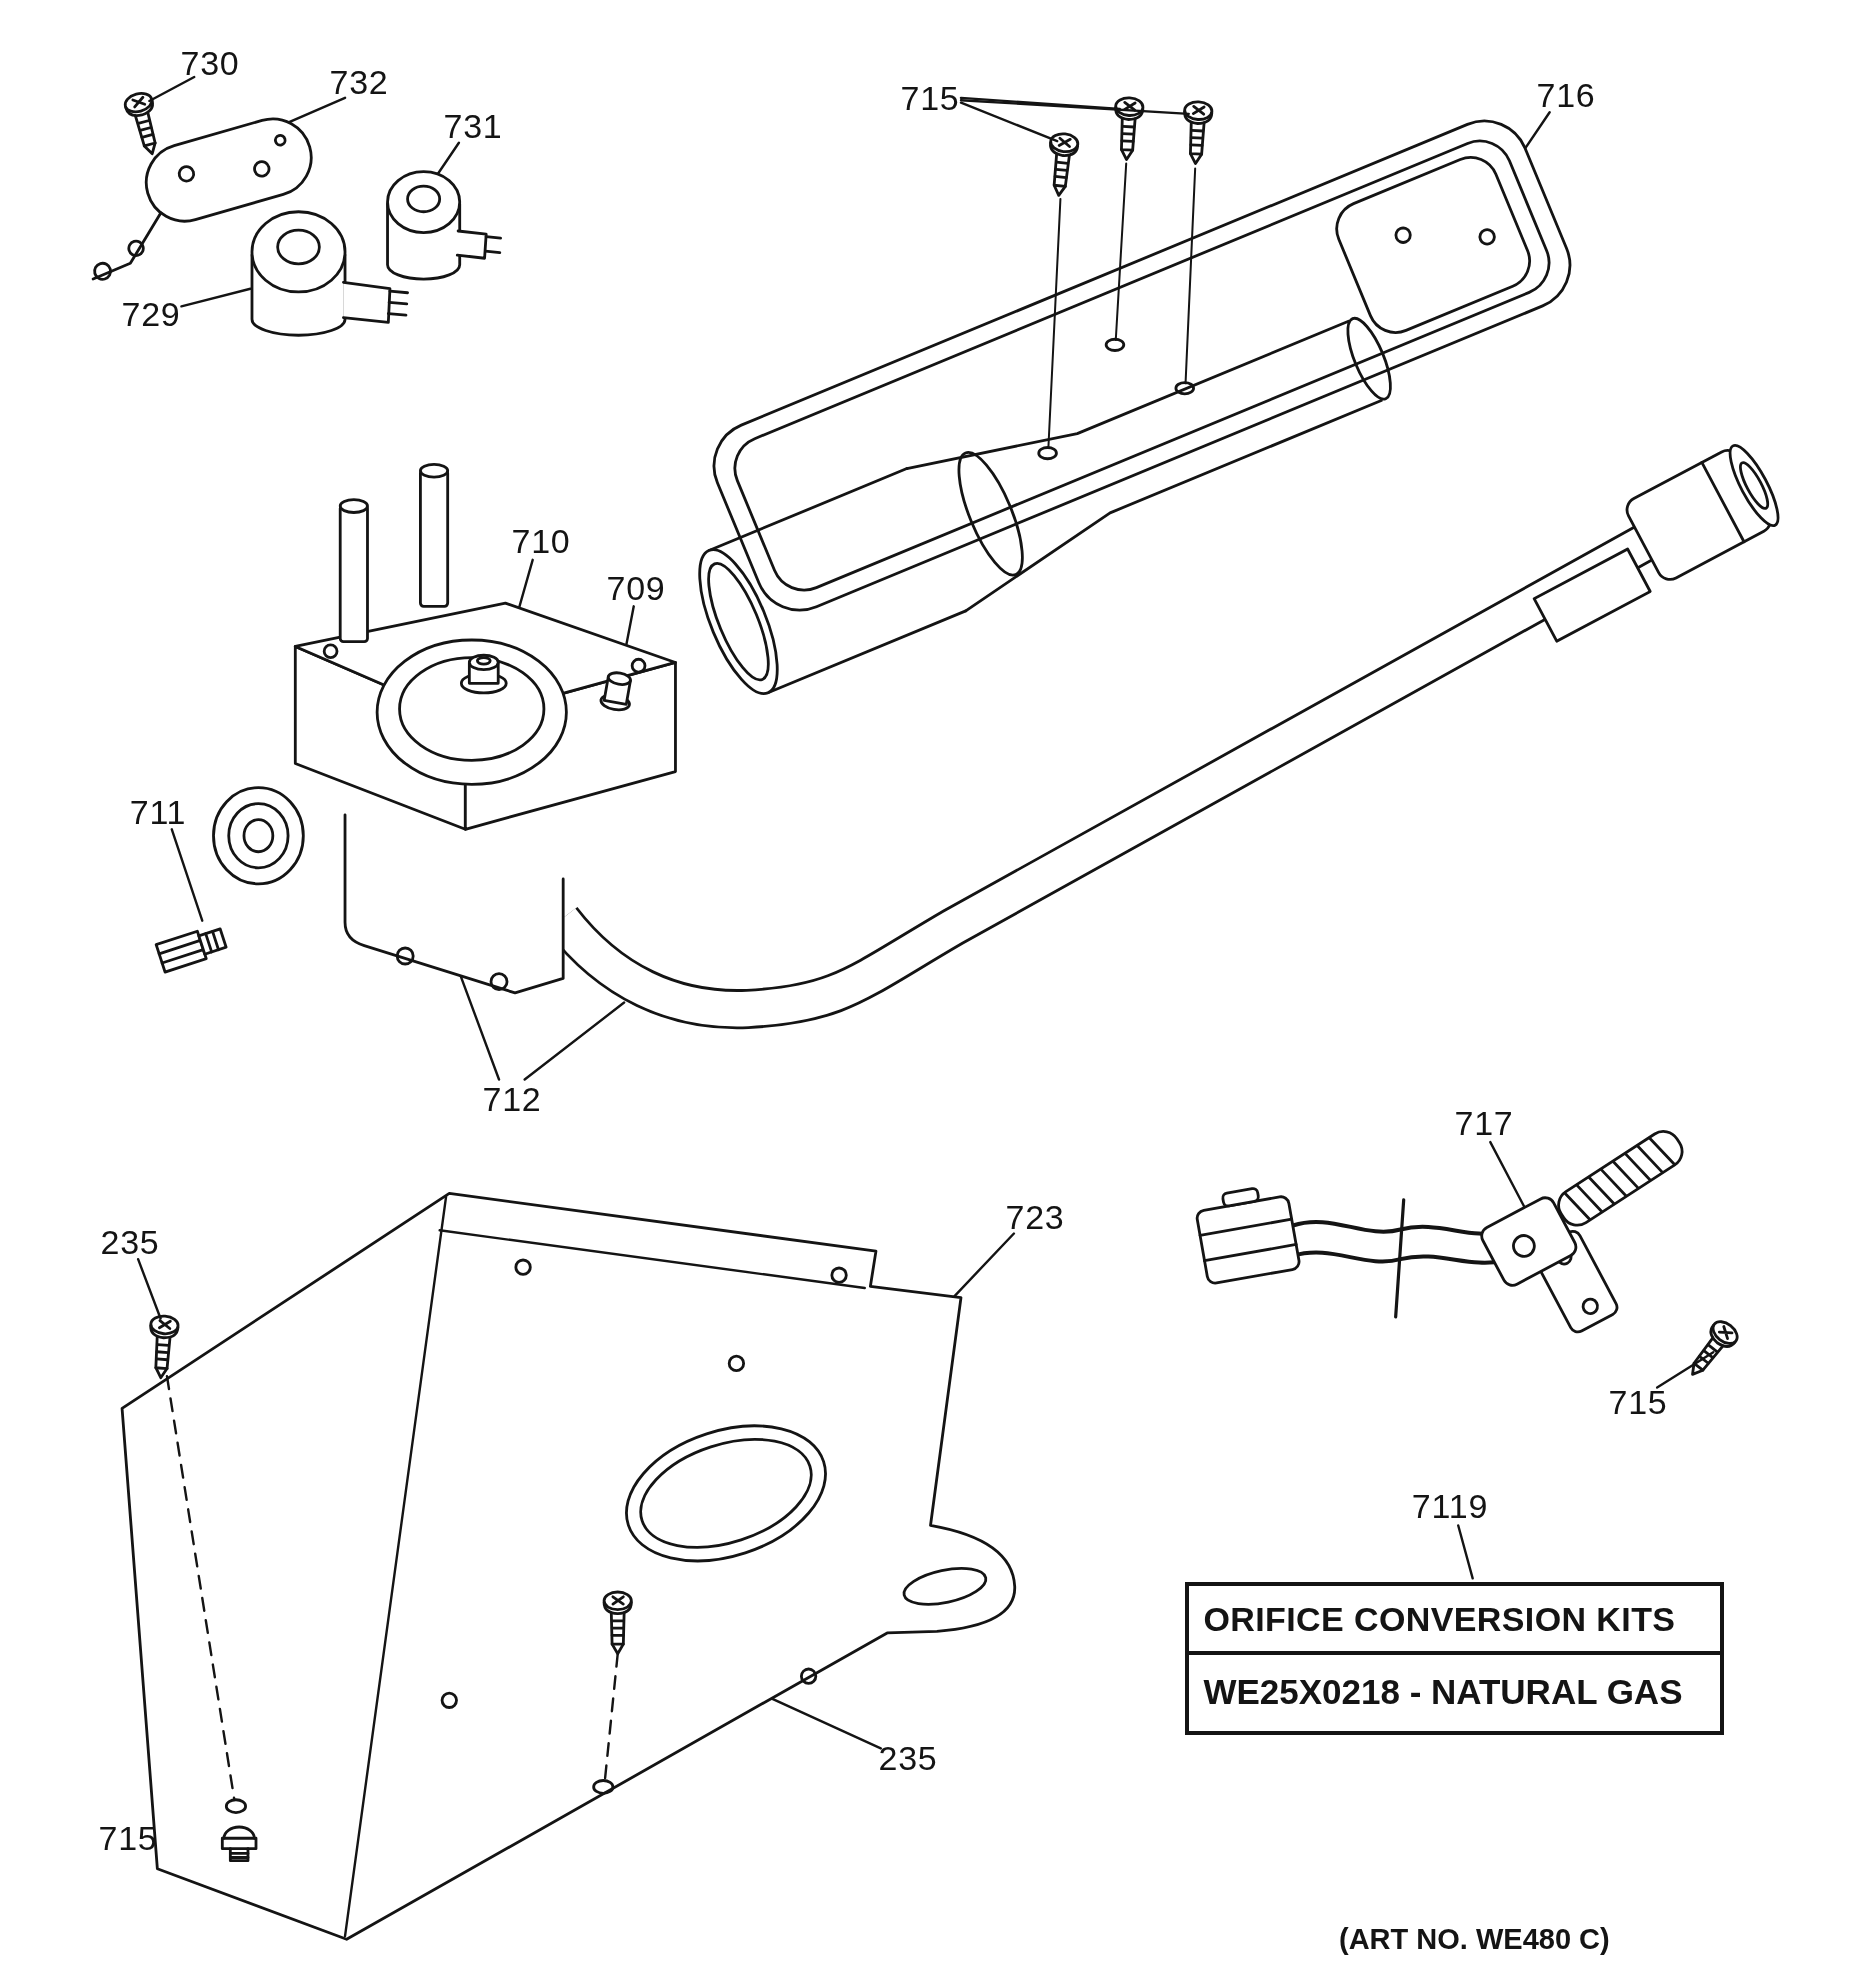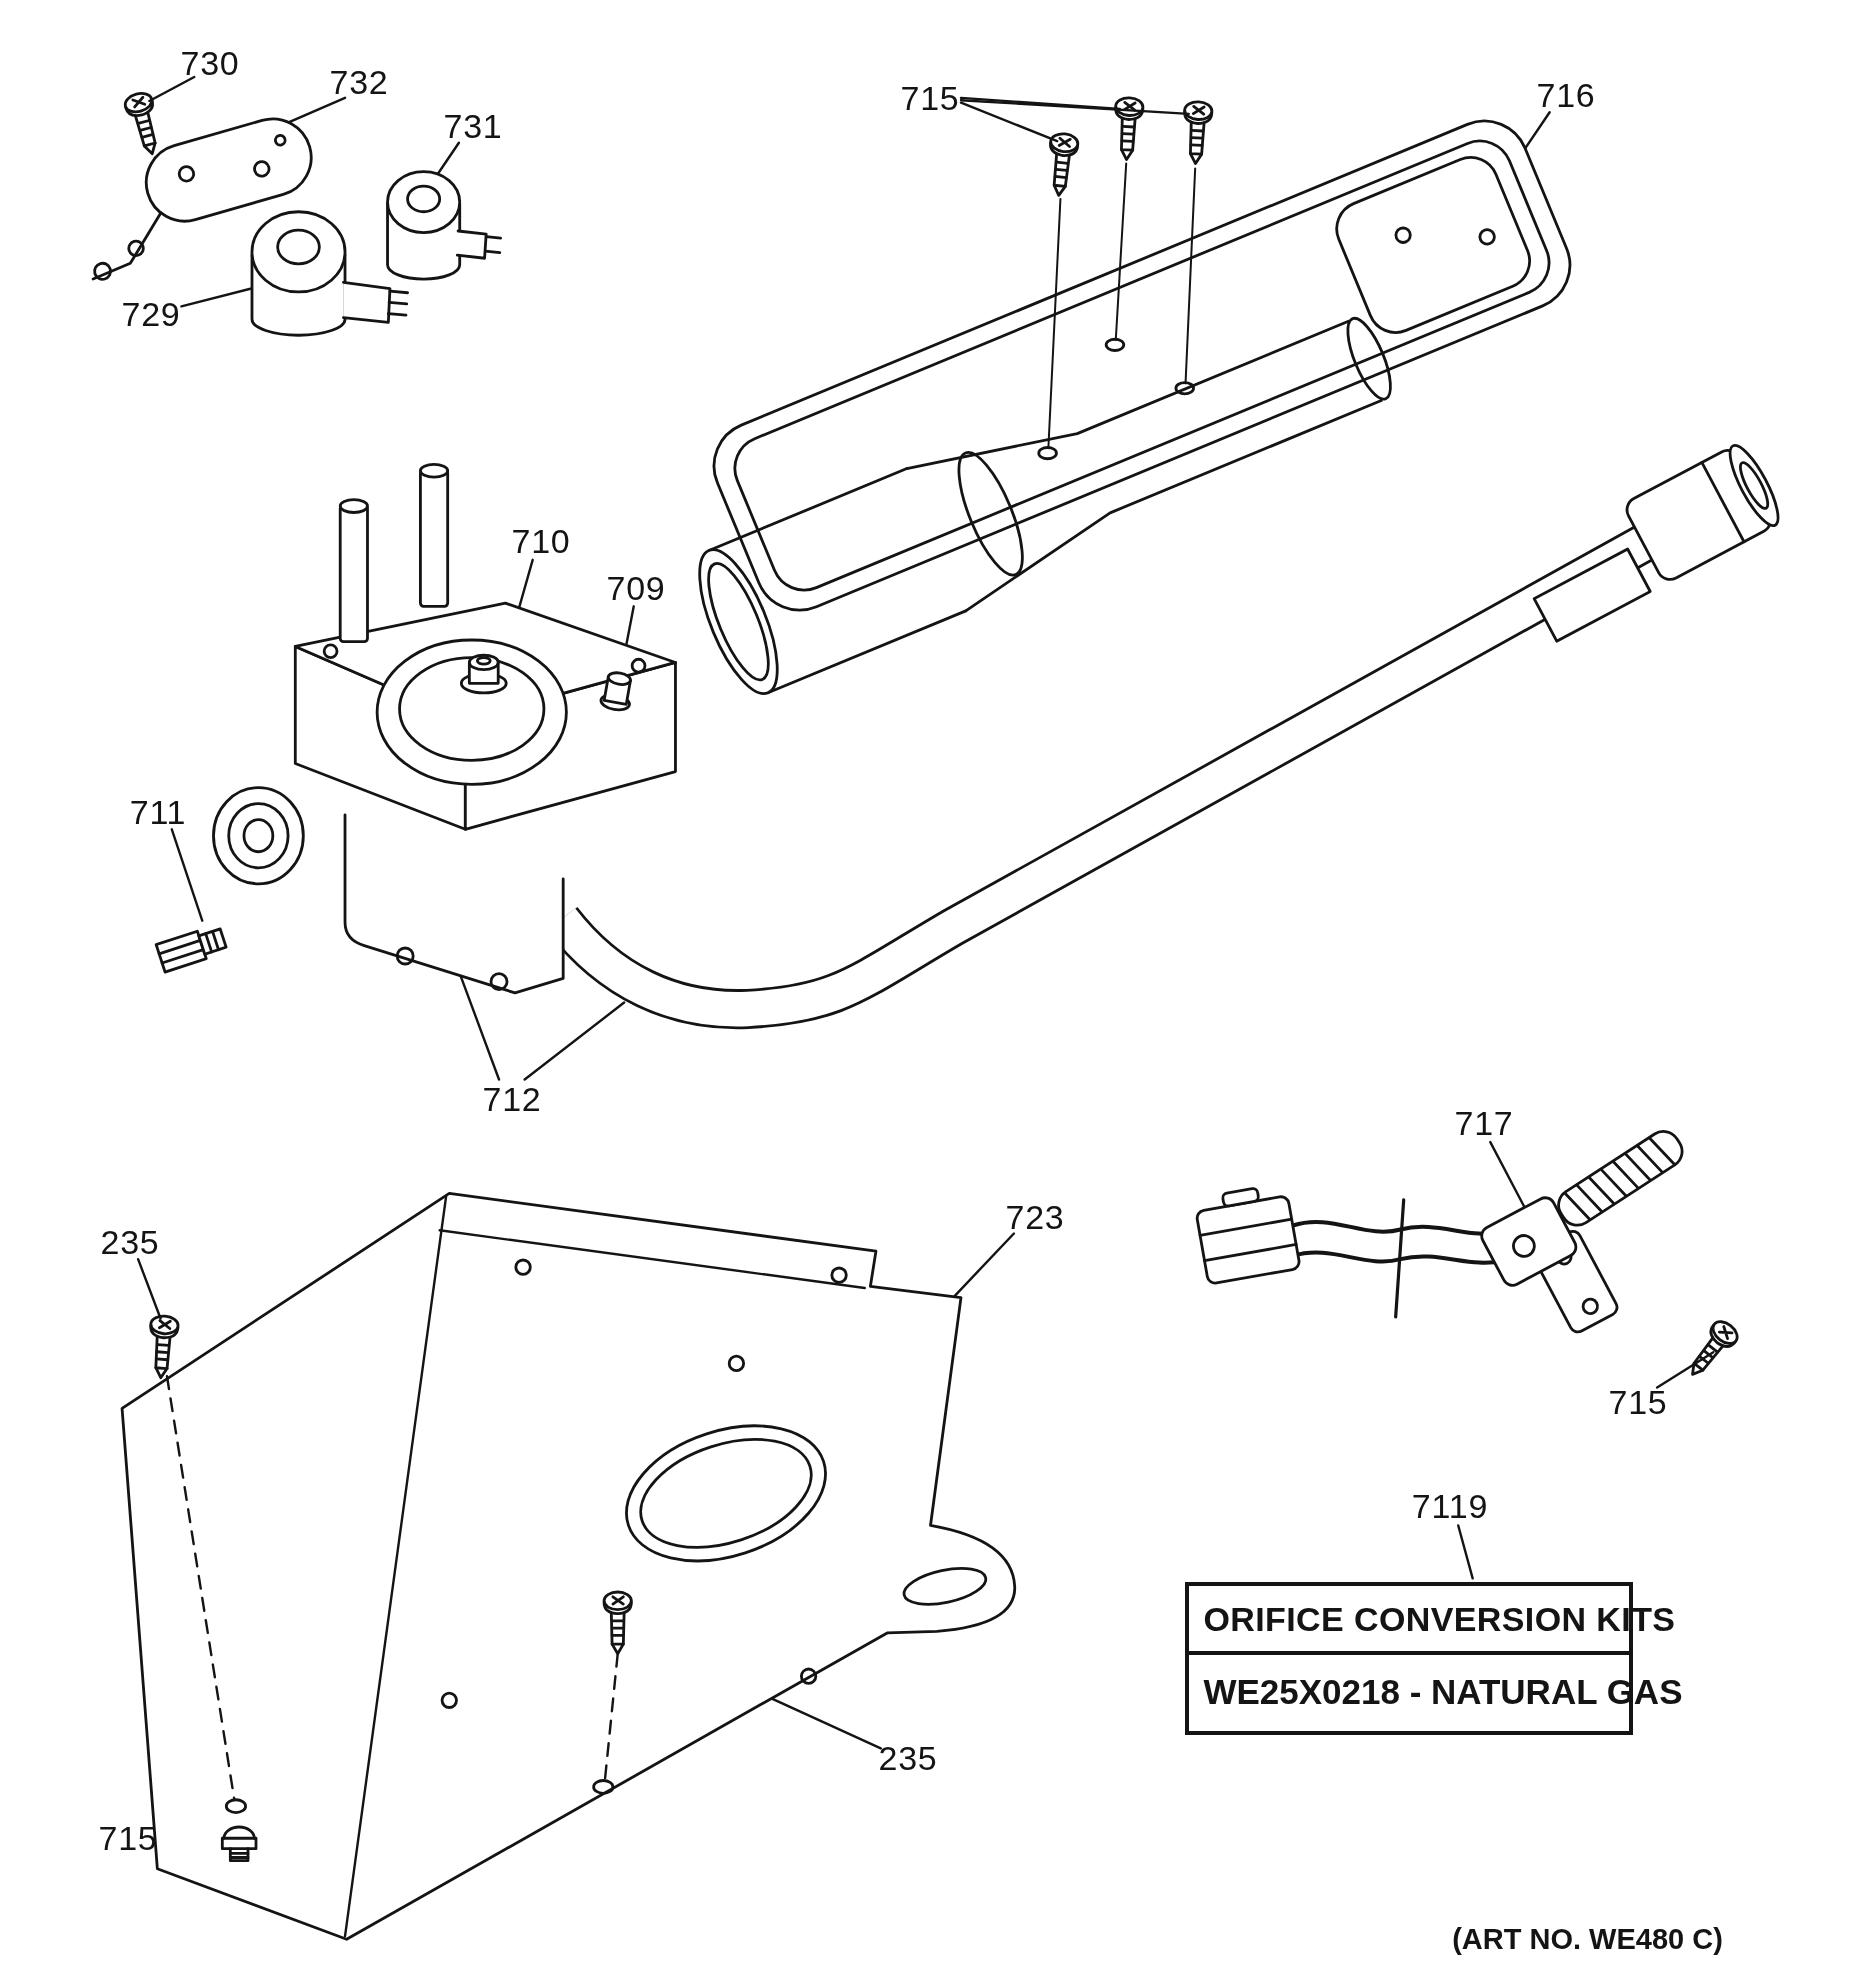"ORIFICE CONVERSION KITS" .kits-box { width: 448px -> 539px }
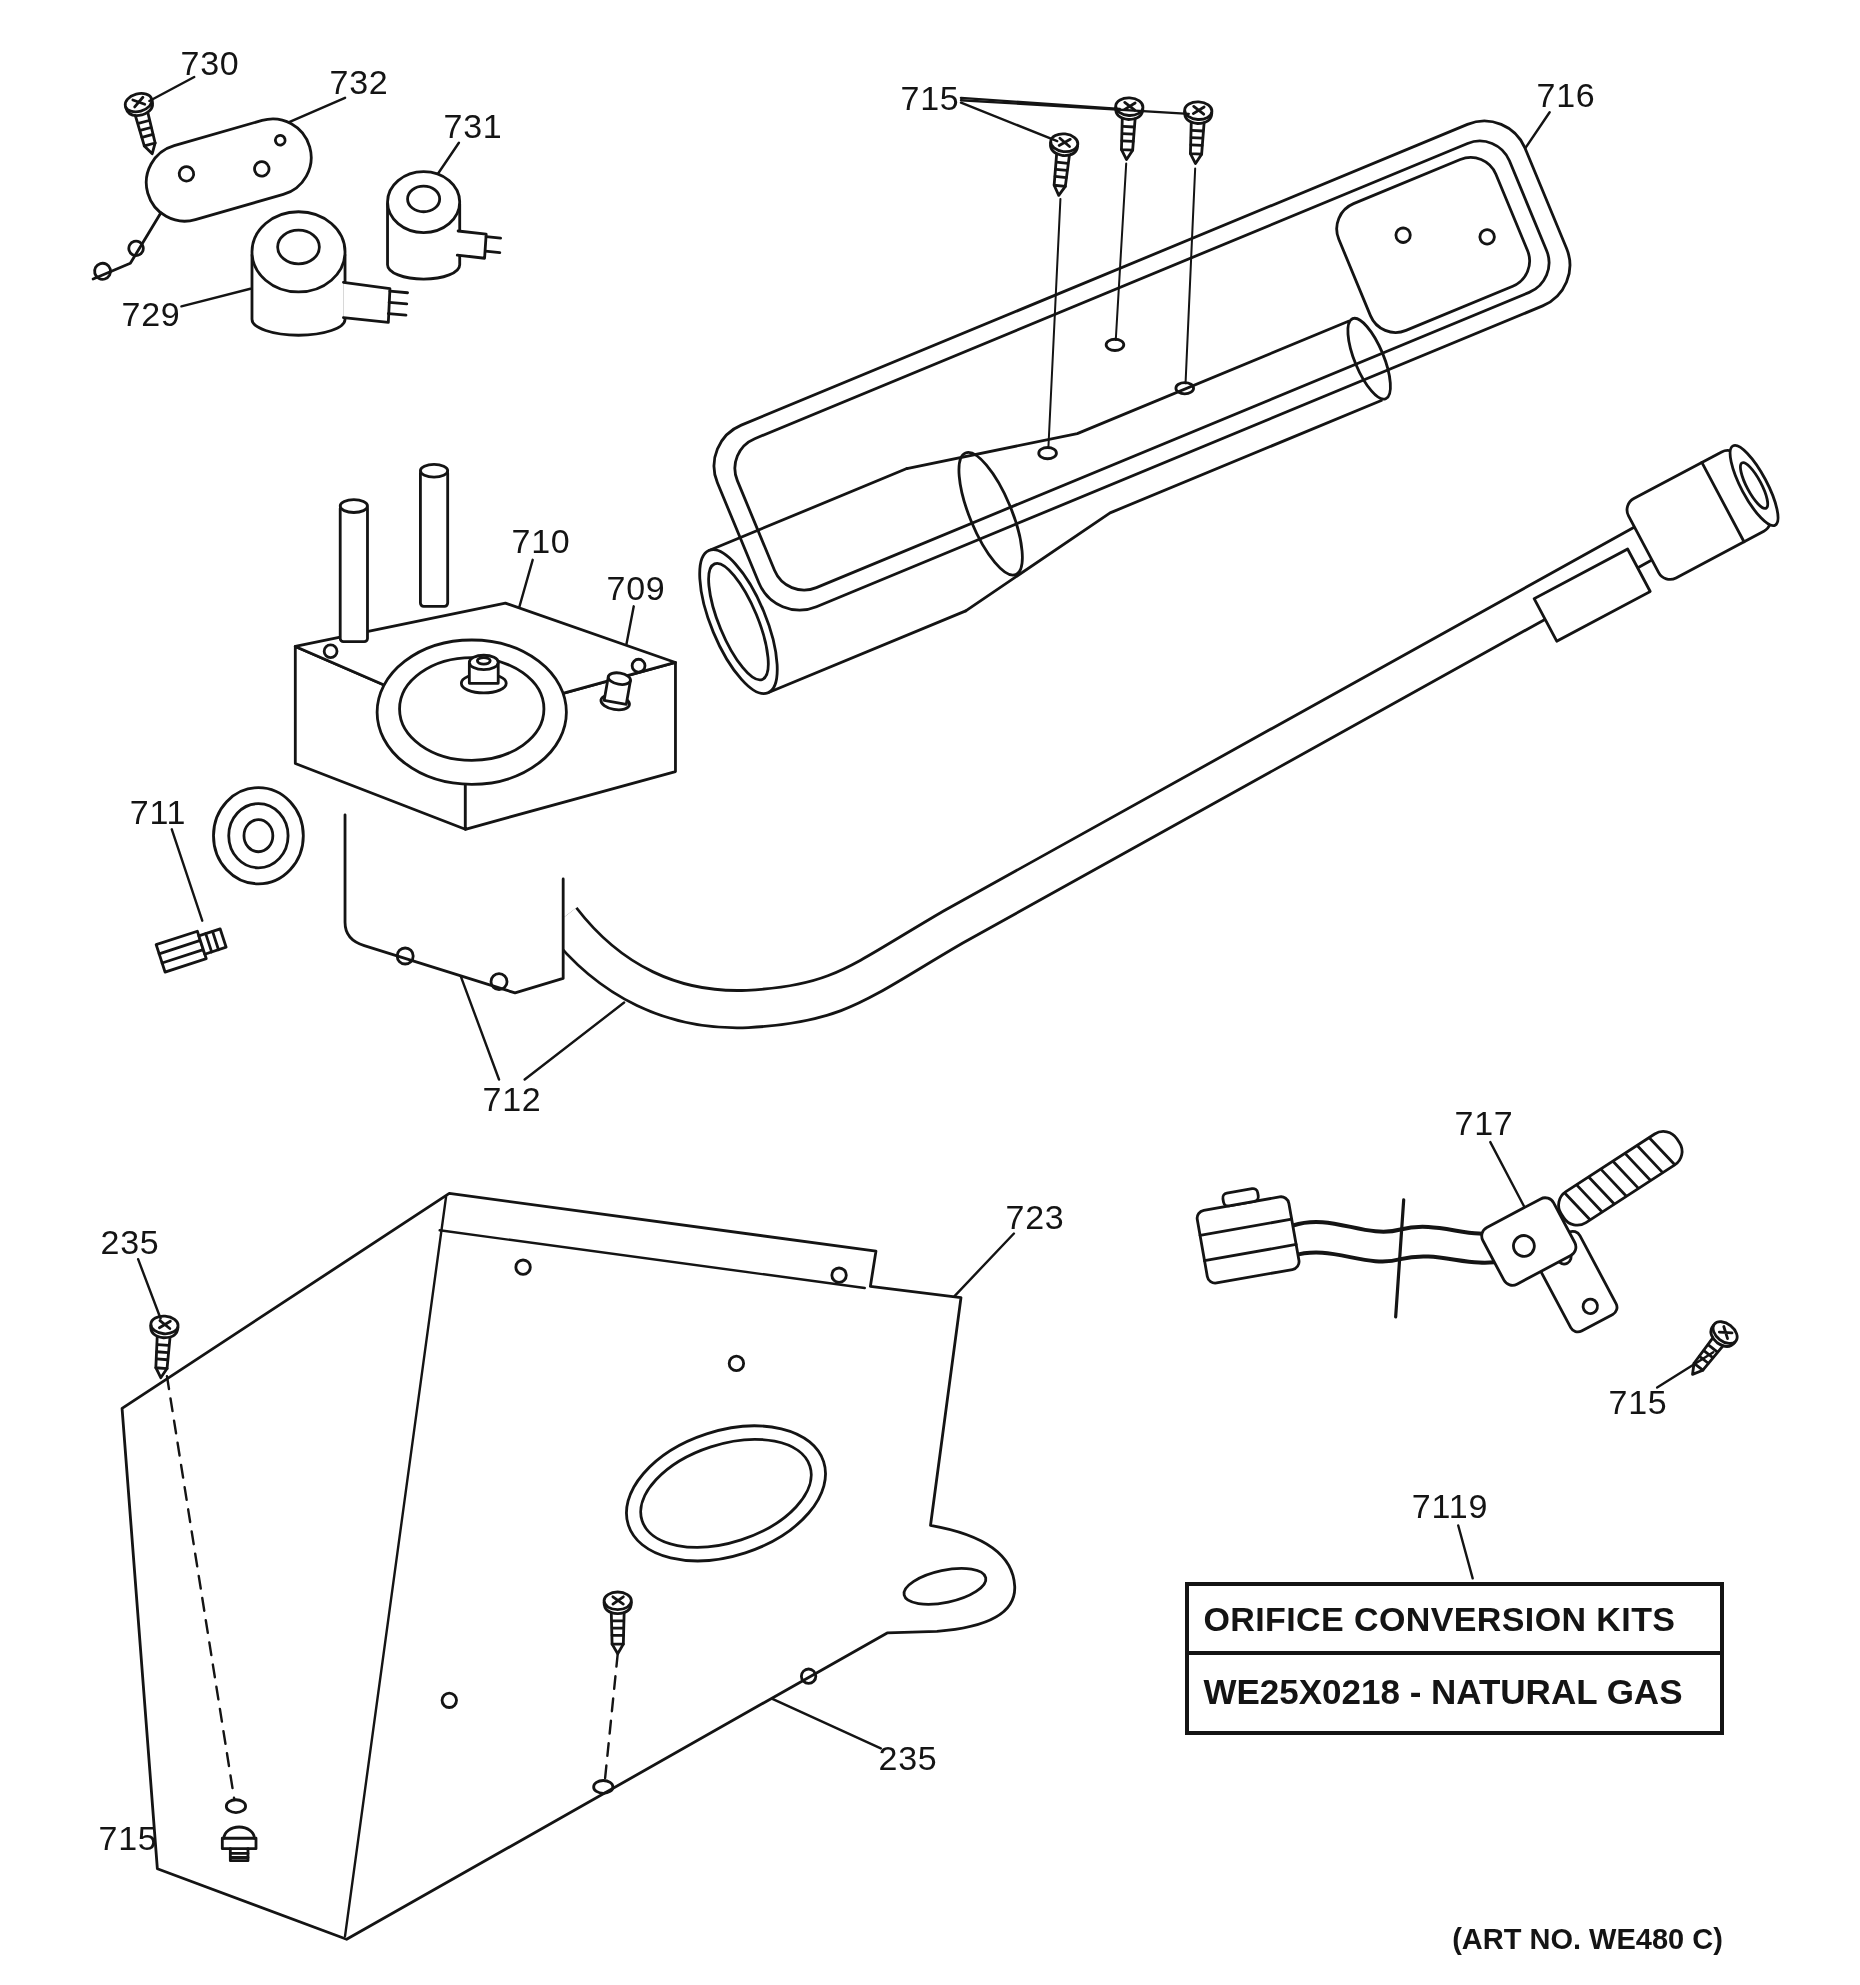"(ART NO. WE480 C)" .artno { text-align: center -> left }
